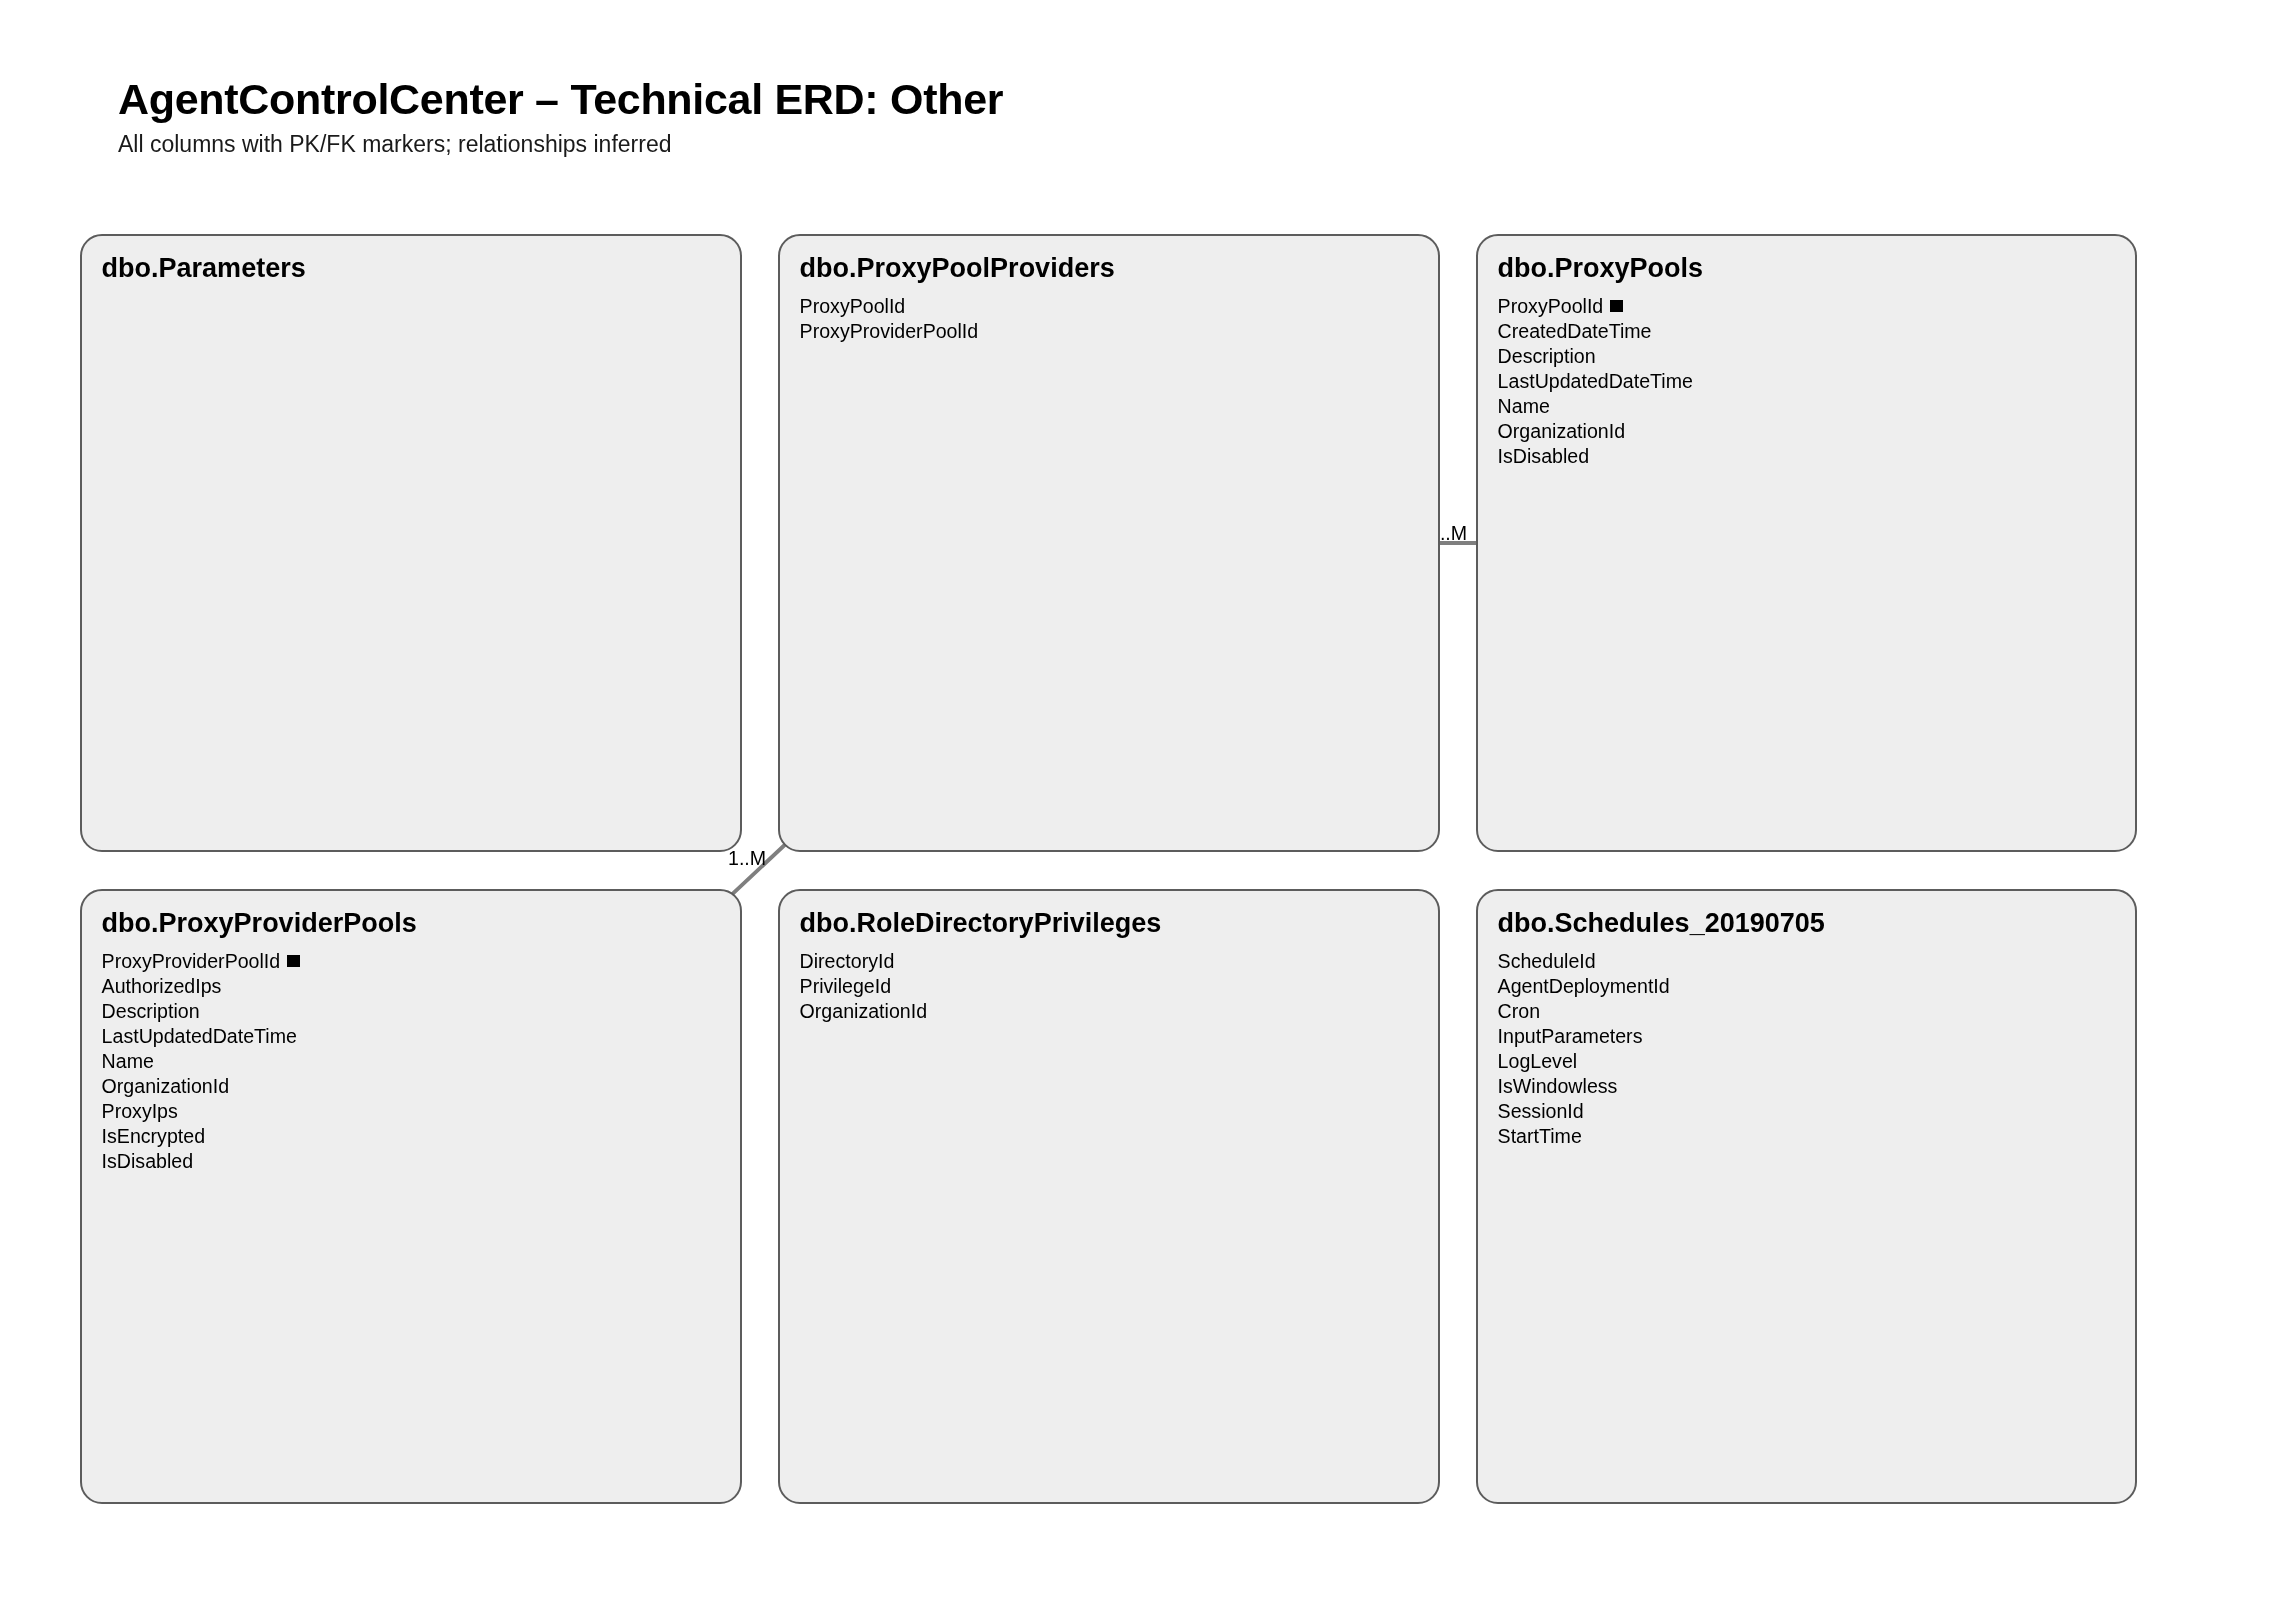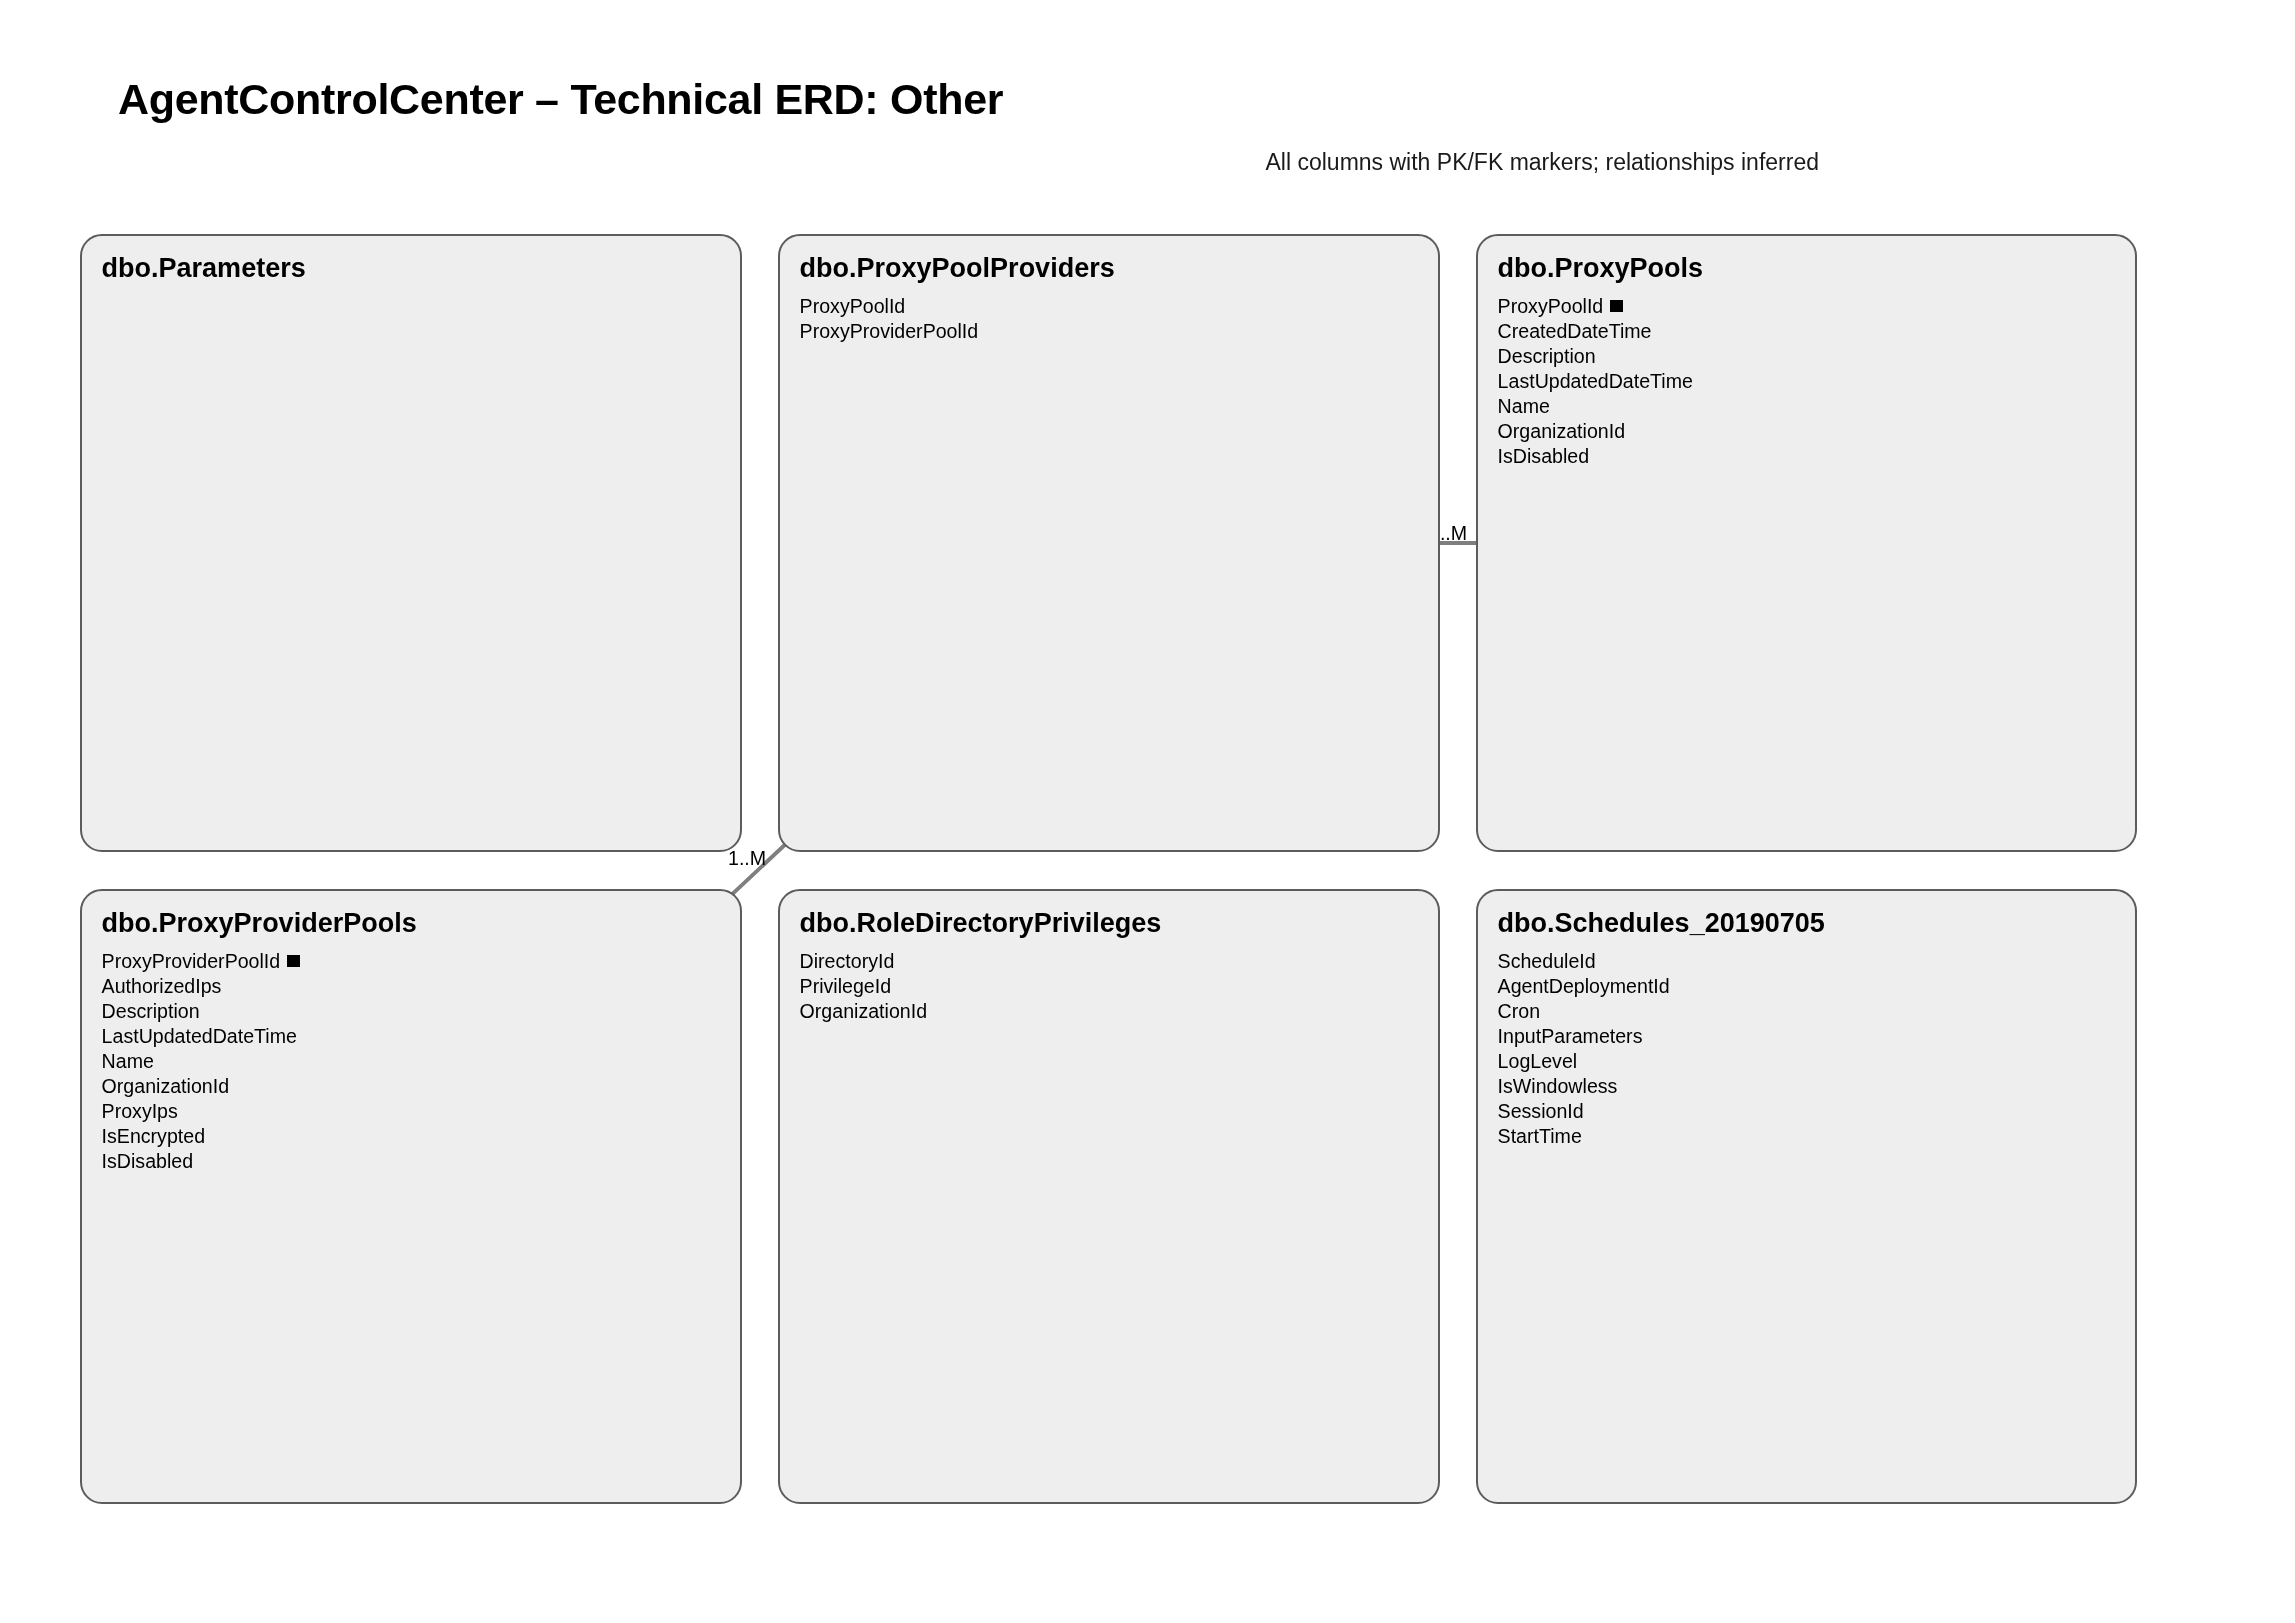"All columns with PK/FK markers;" #page-subtitle { margin-top: 27px -> 9px; text-align: right -> none }
